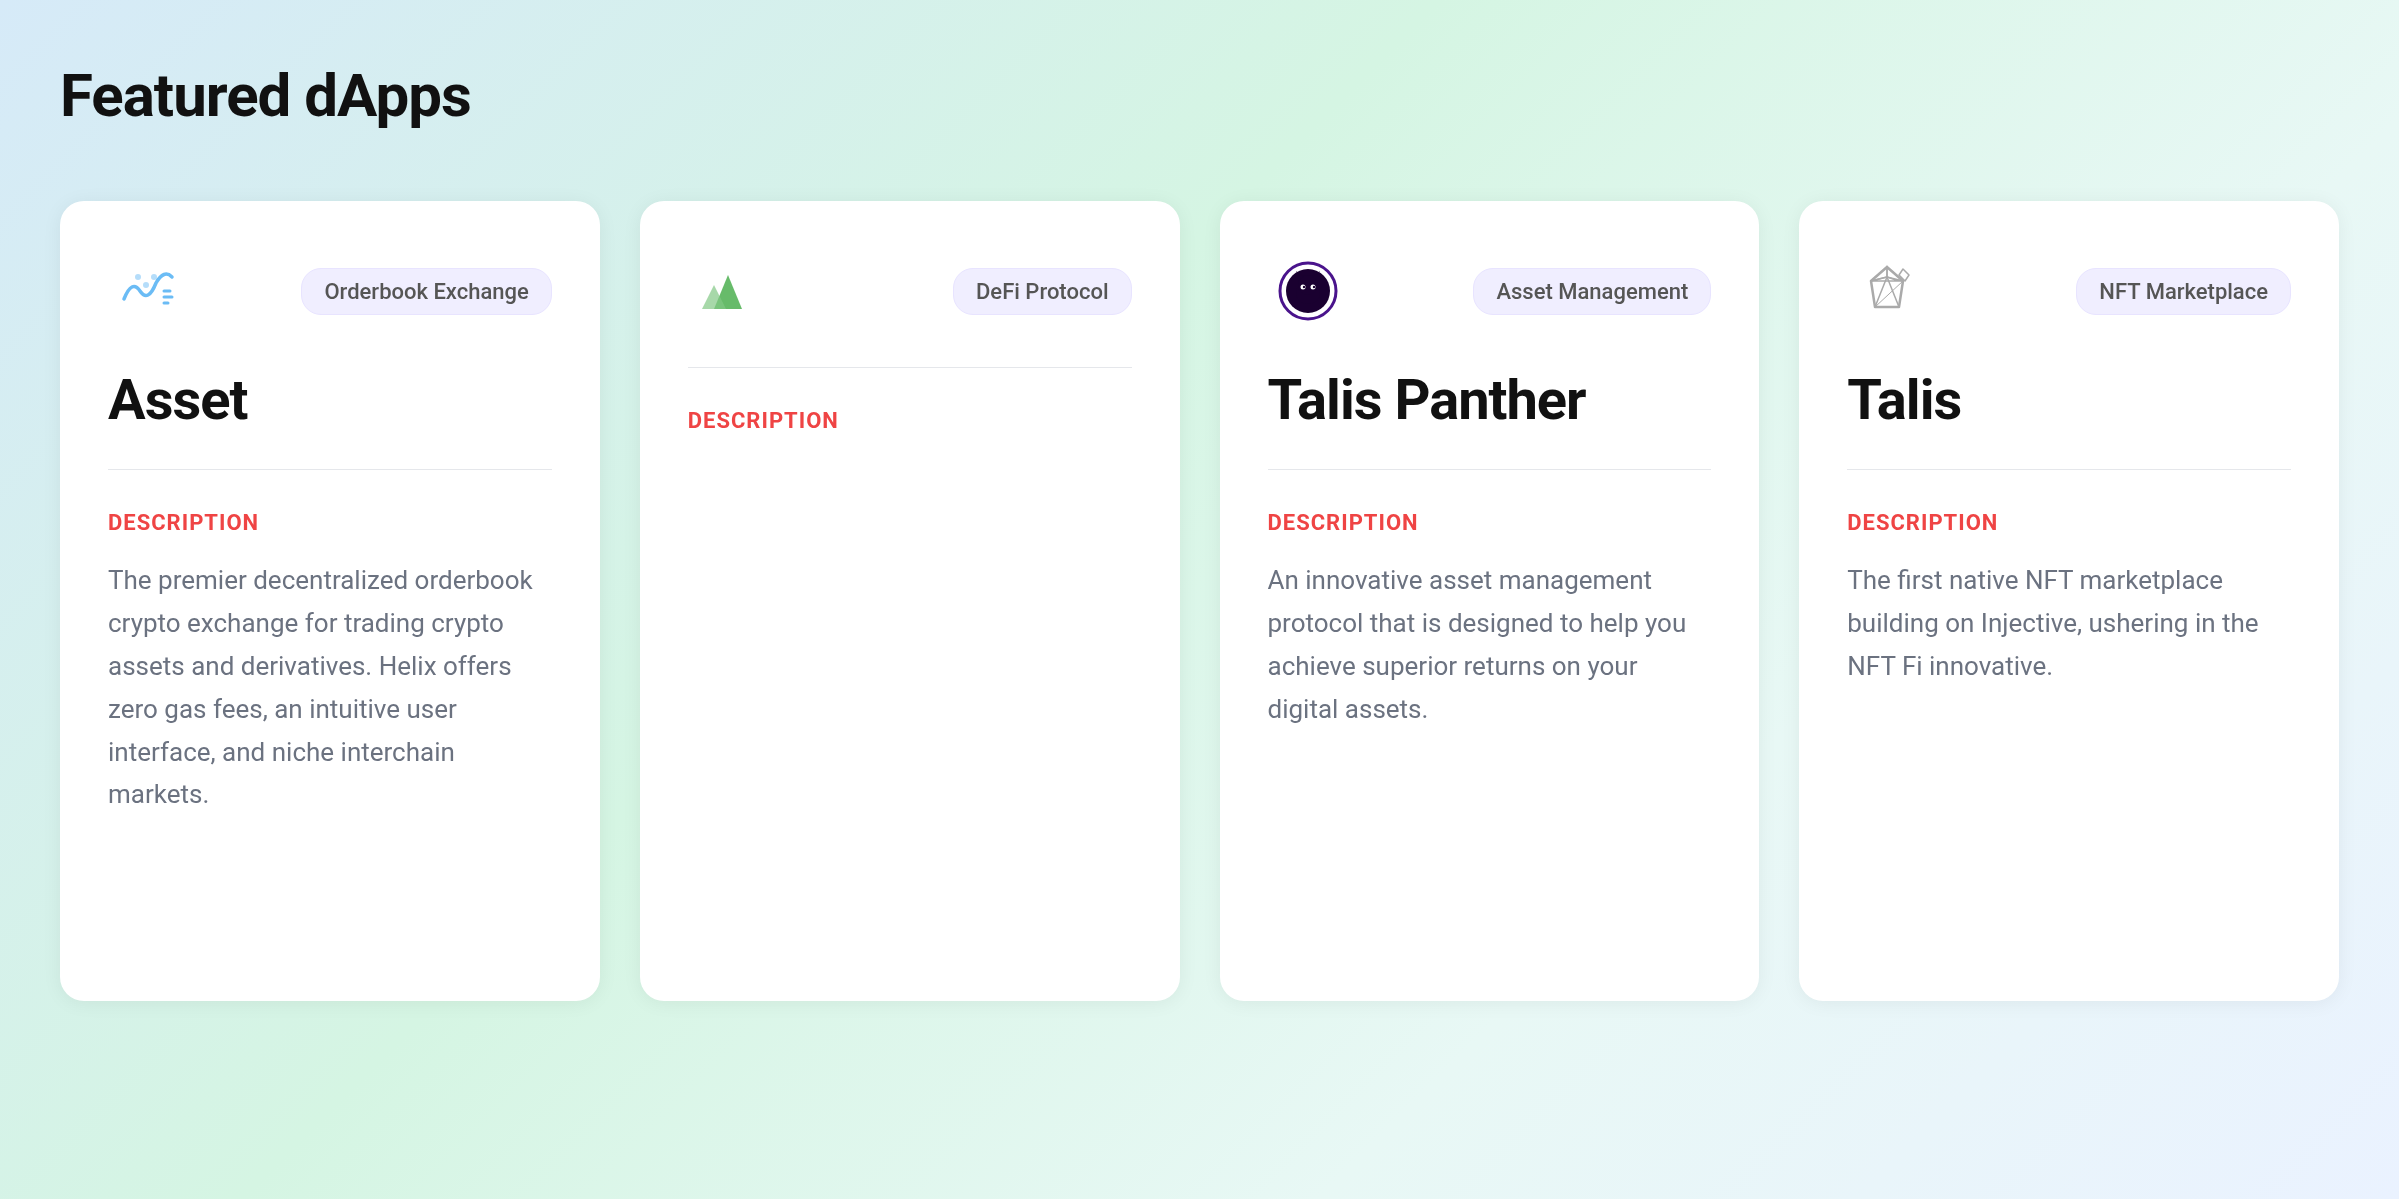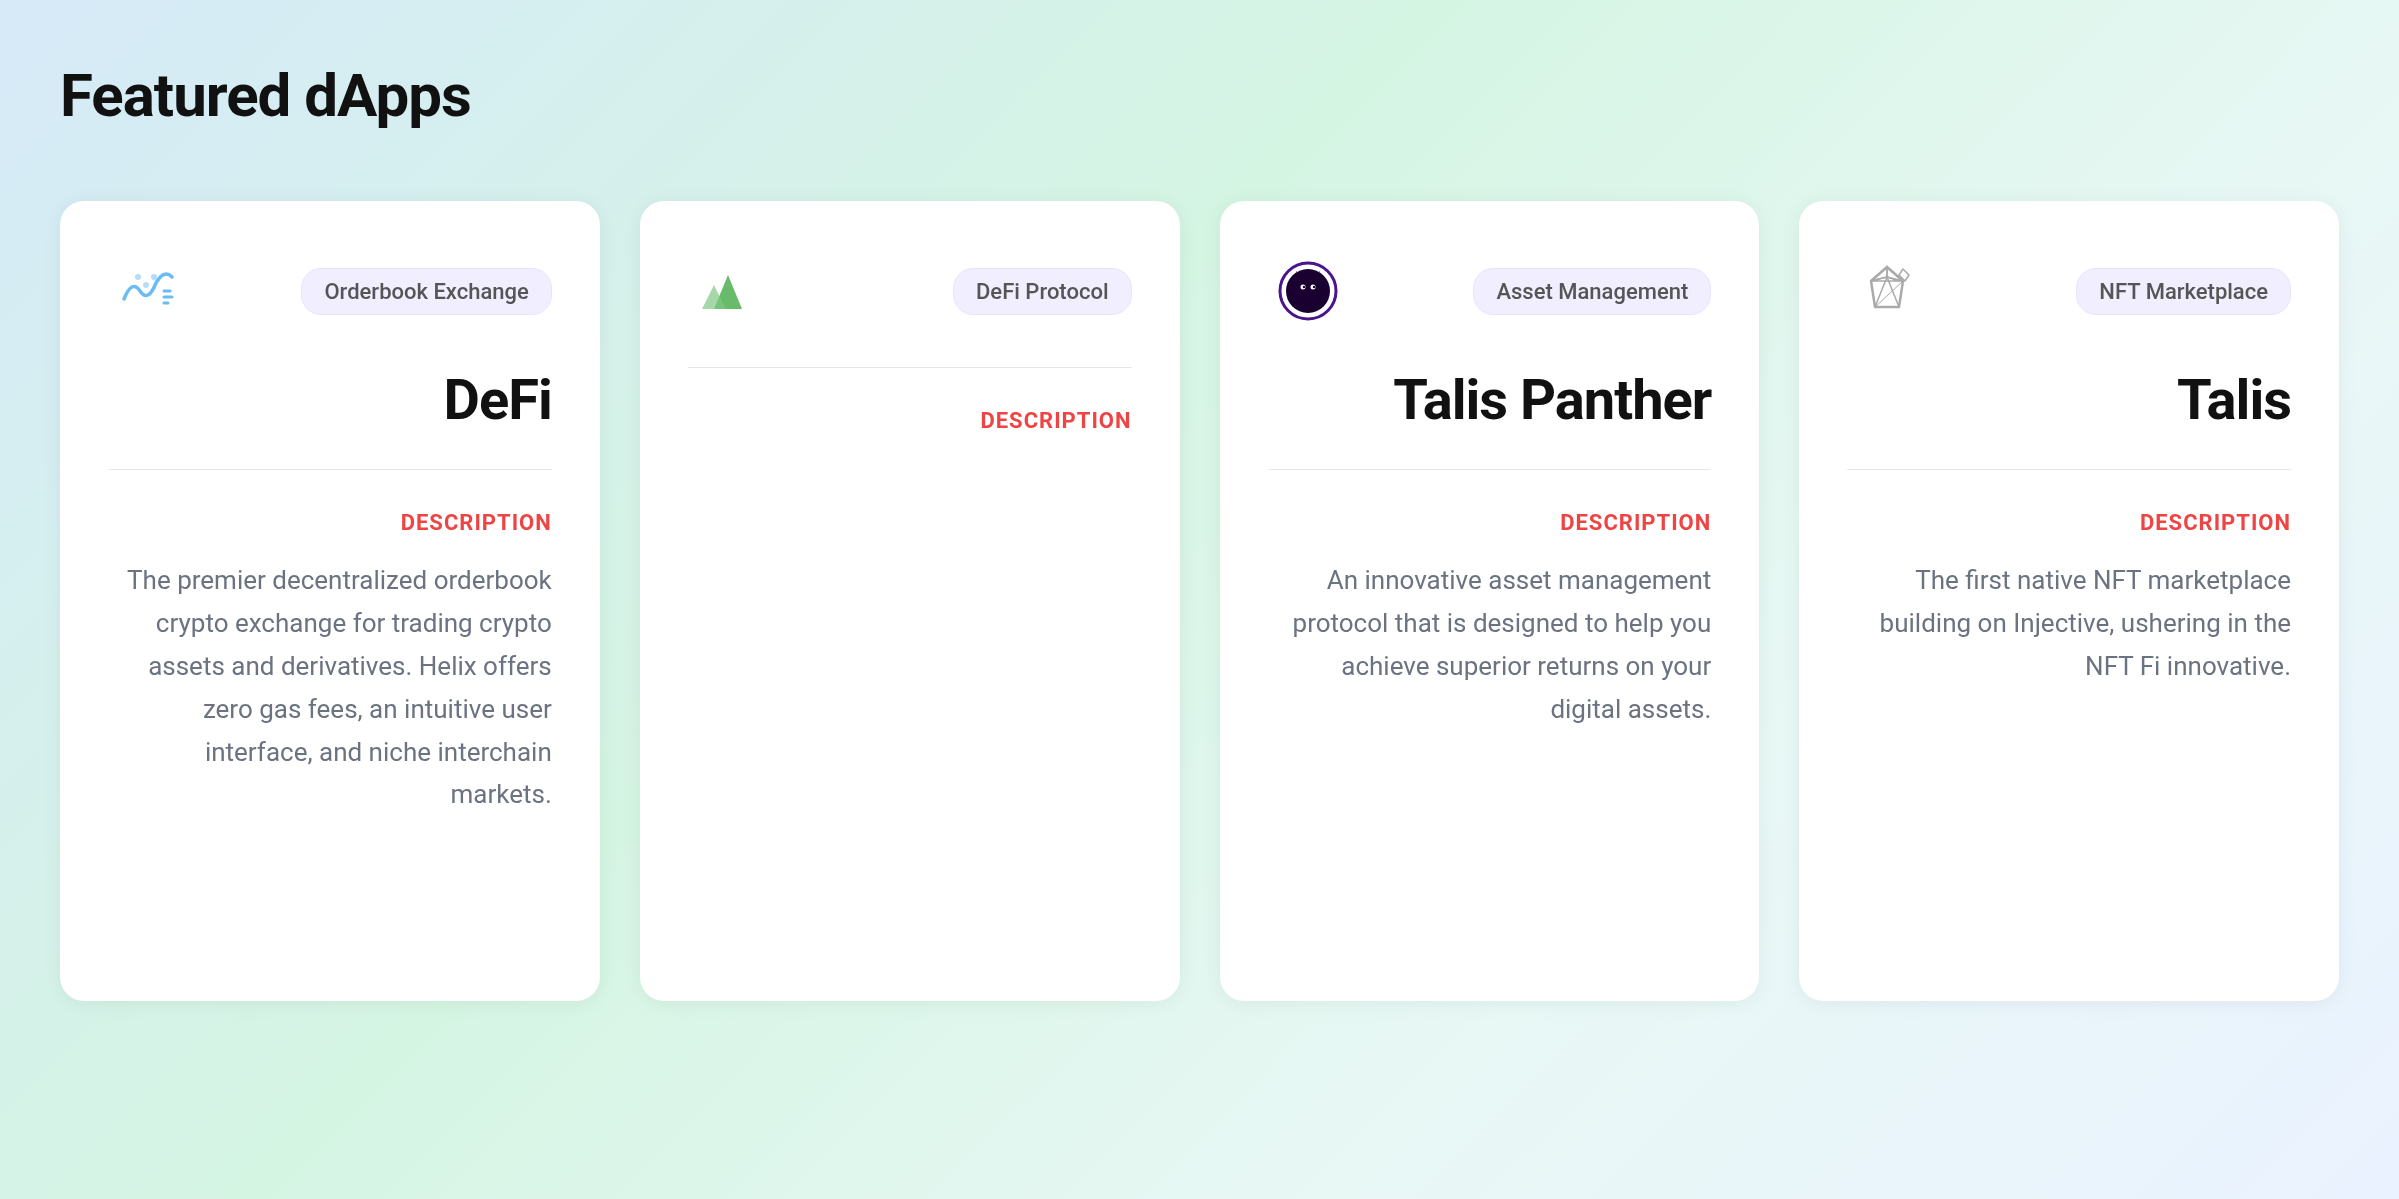"Orderbook Exchange" .card { text-align: right -> none }
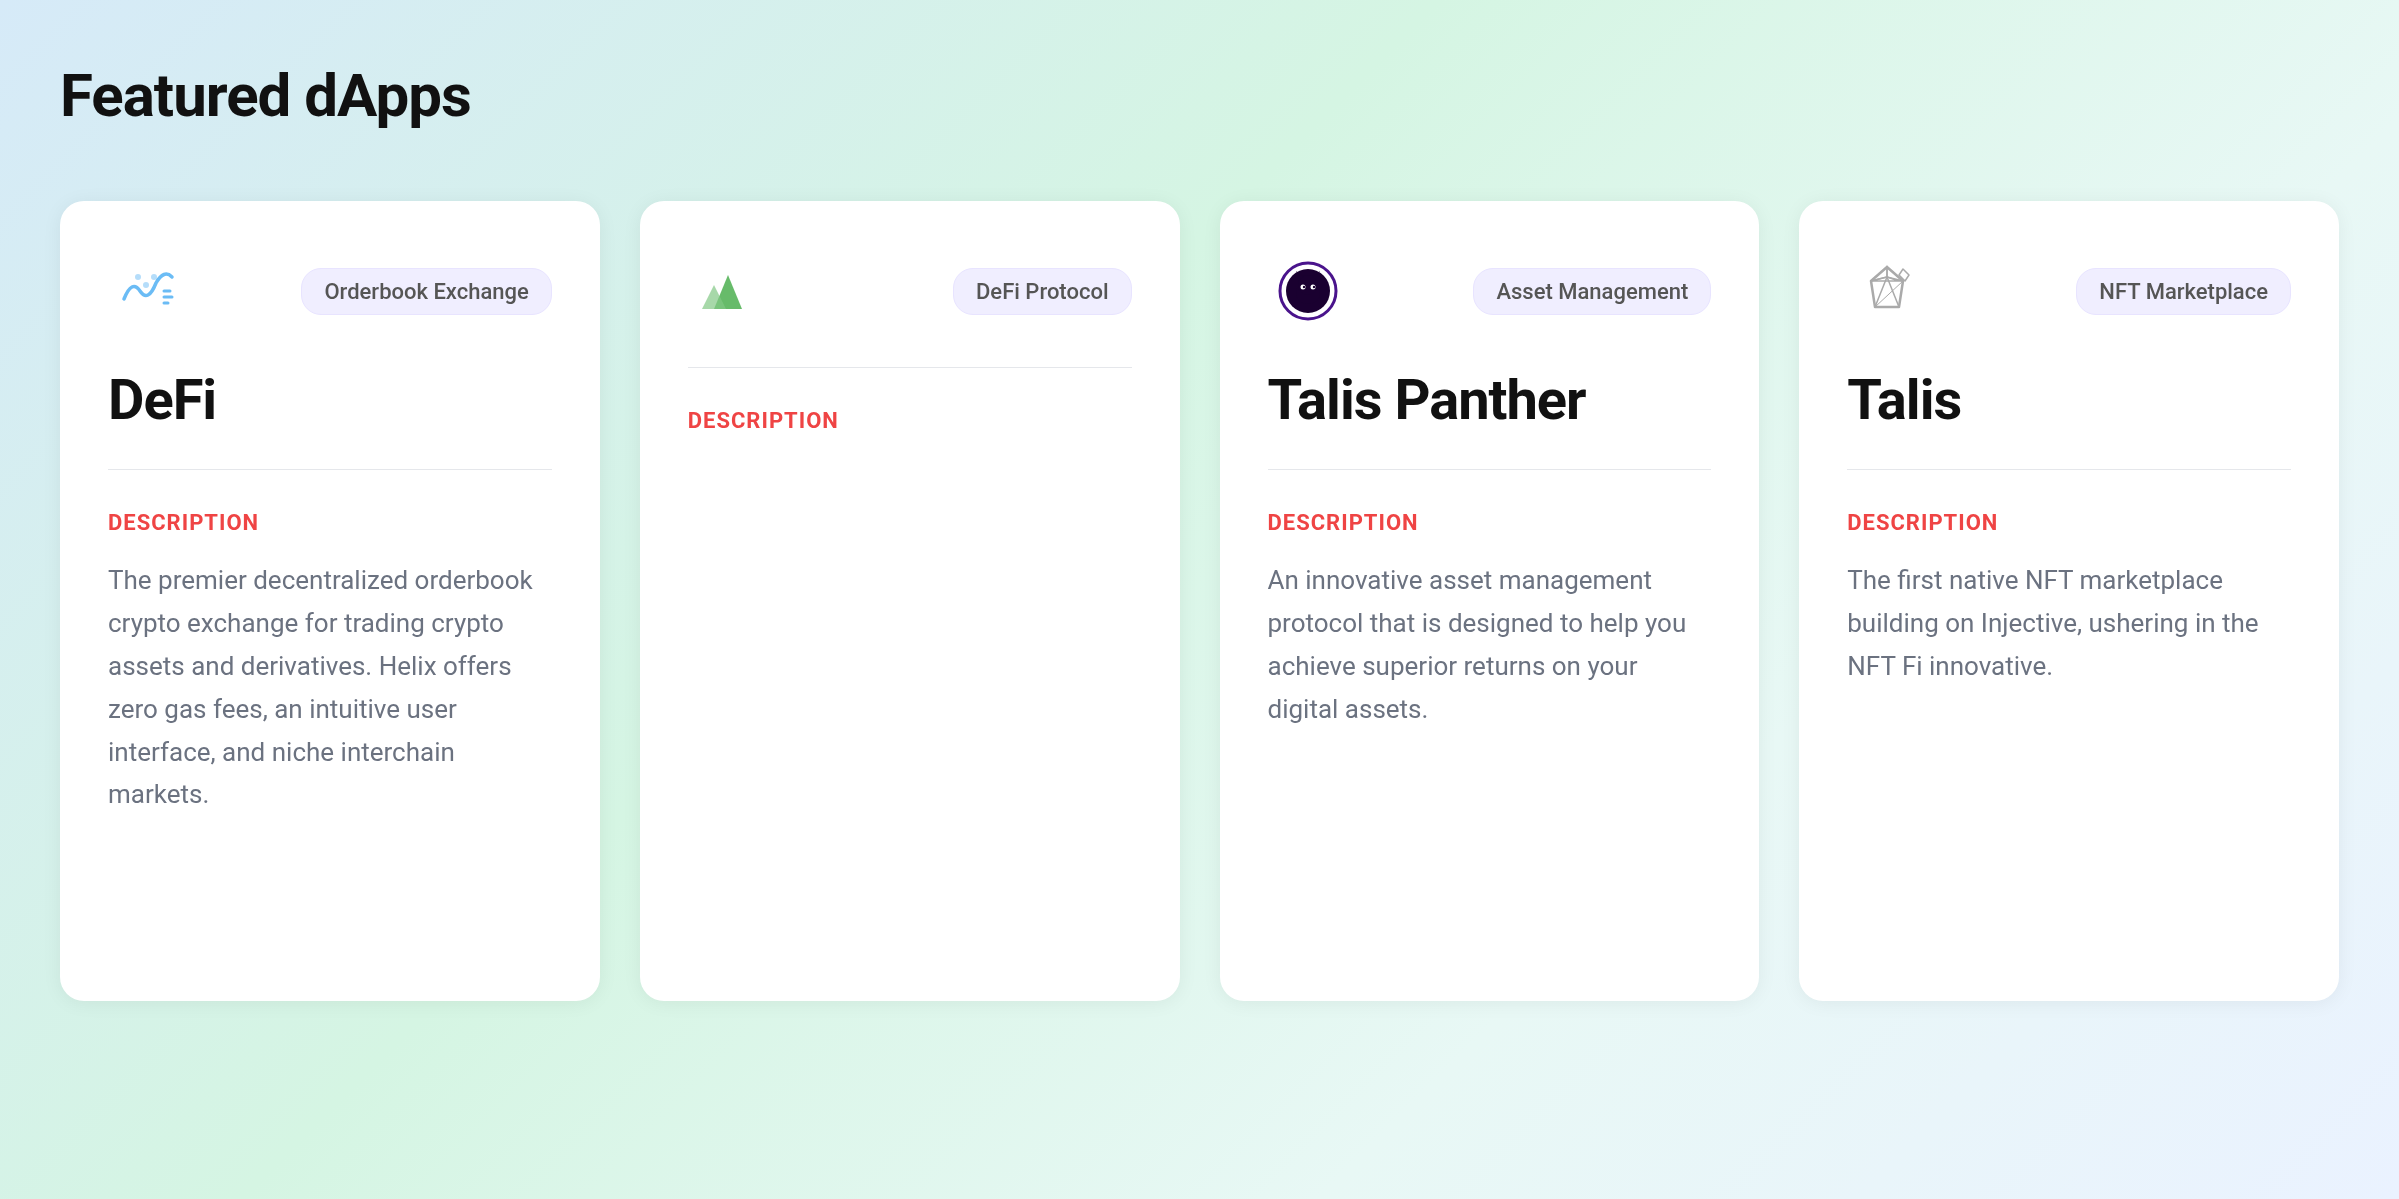"DeFi" div.card-name { text: DeFi -> Asset }
